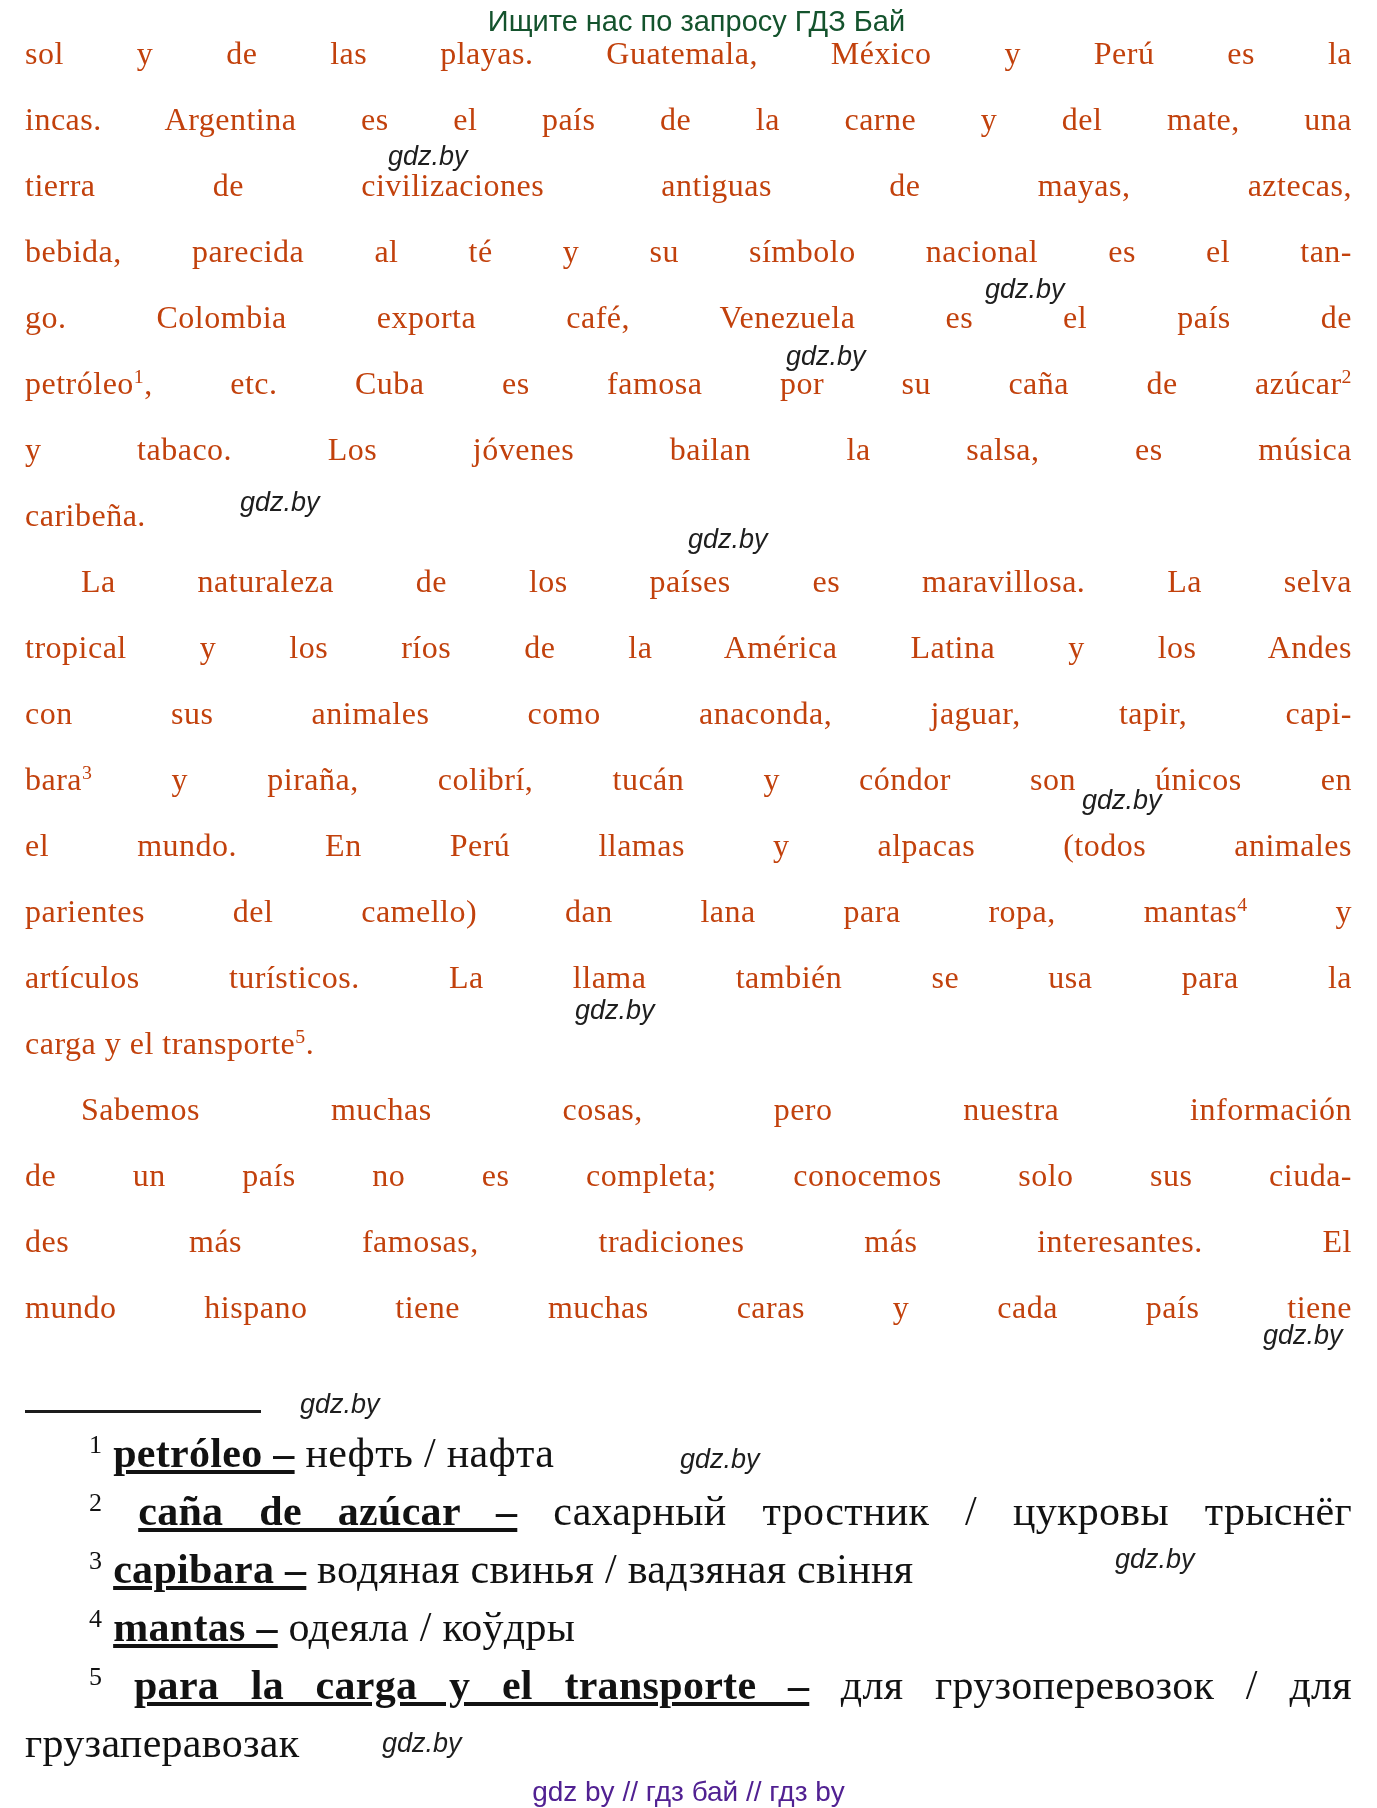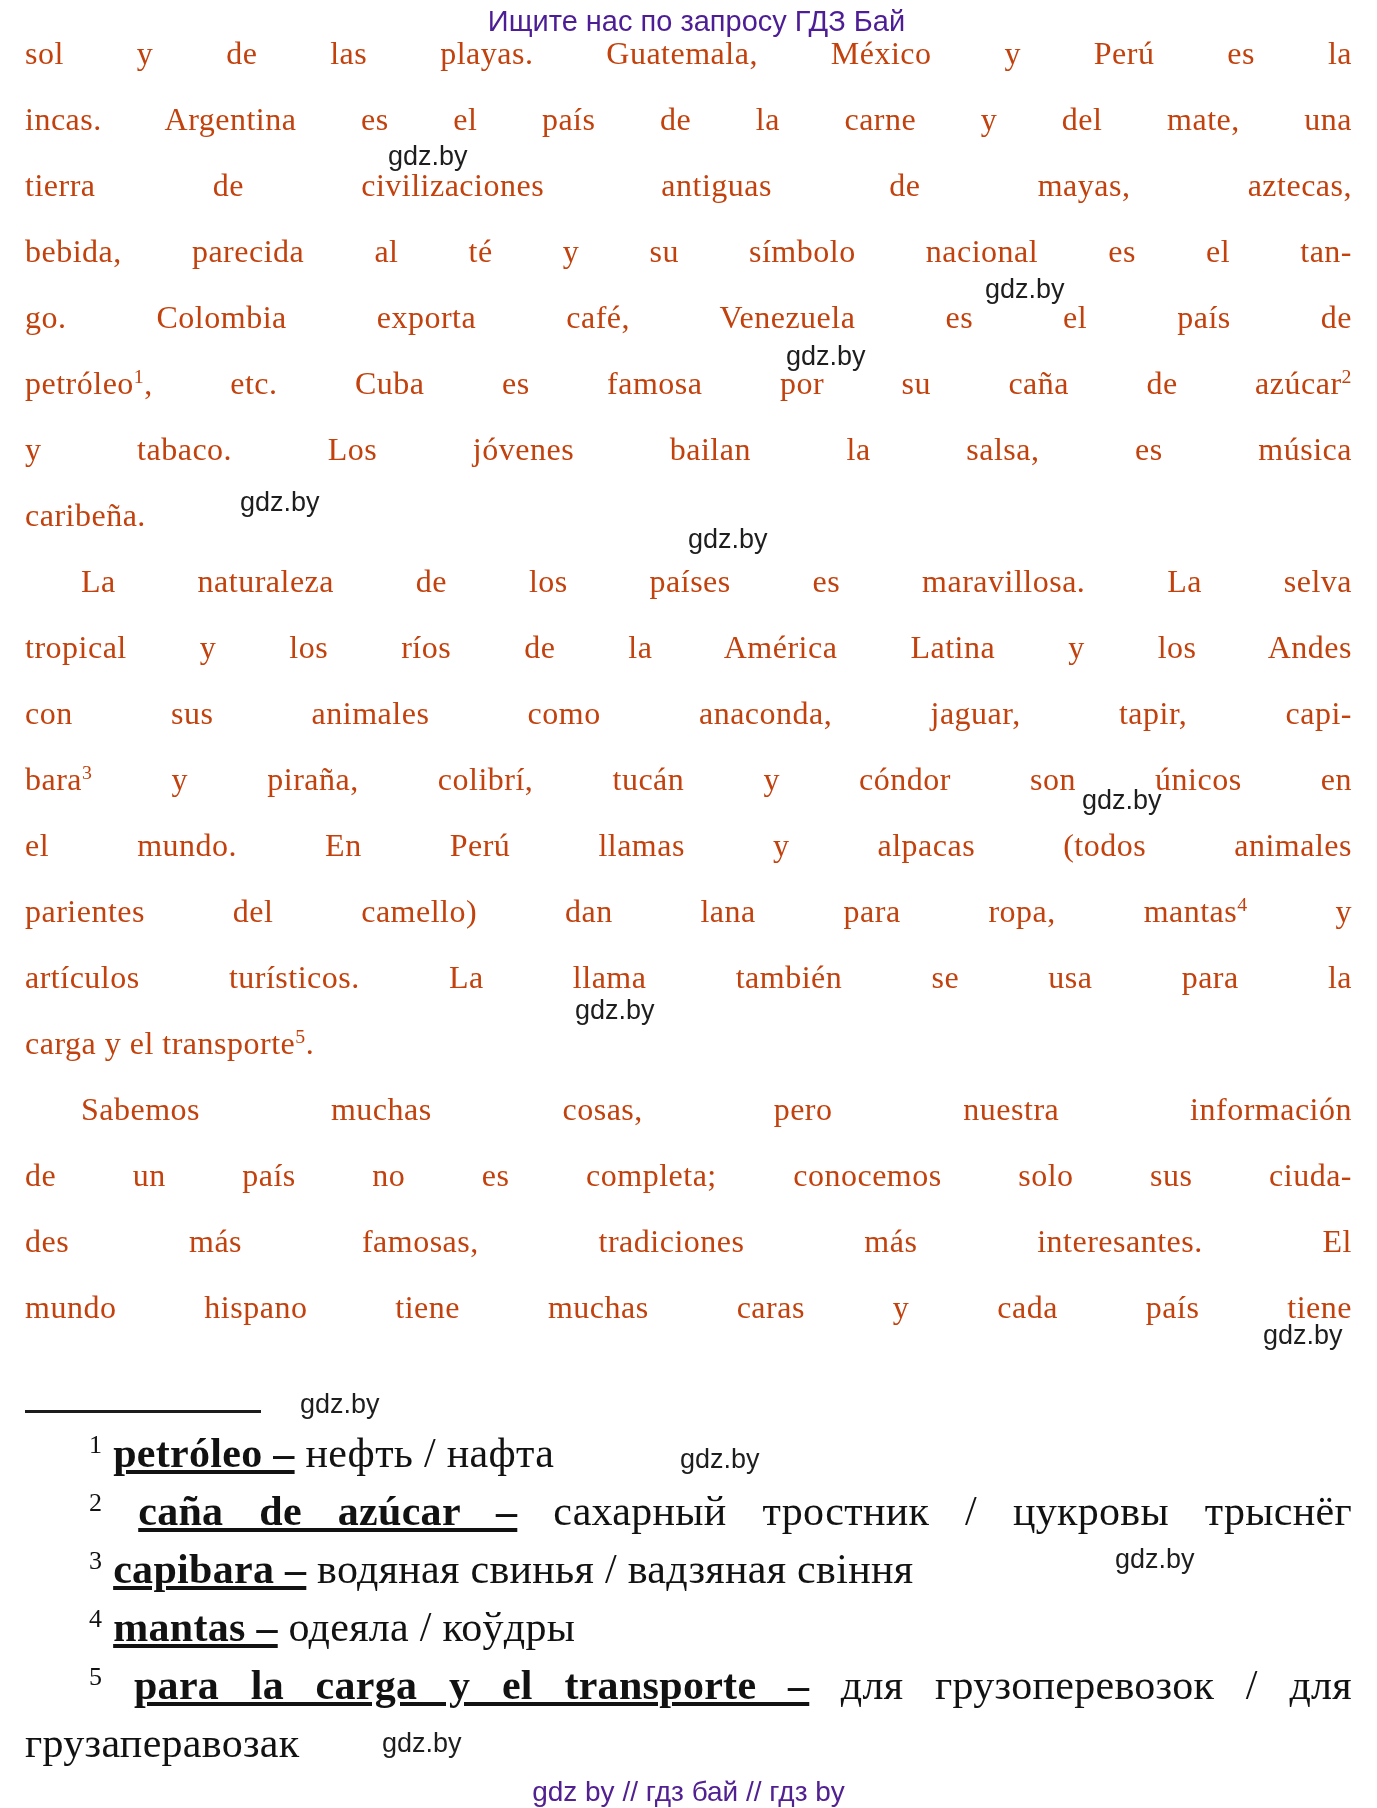"Ищите нас по запросу ГДЗ" .header-banner { color: #4c1d95 -> #14532d }
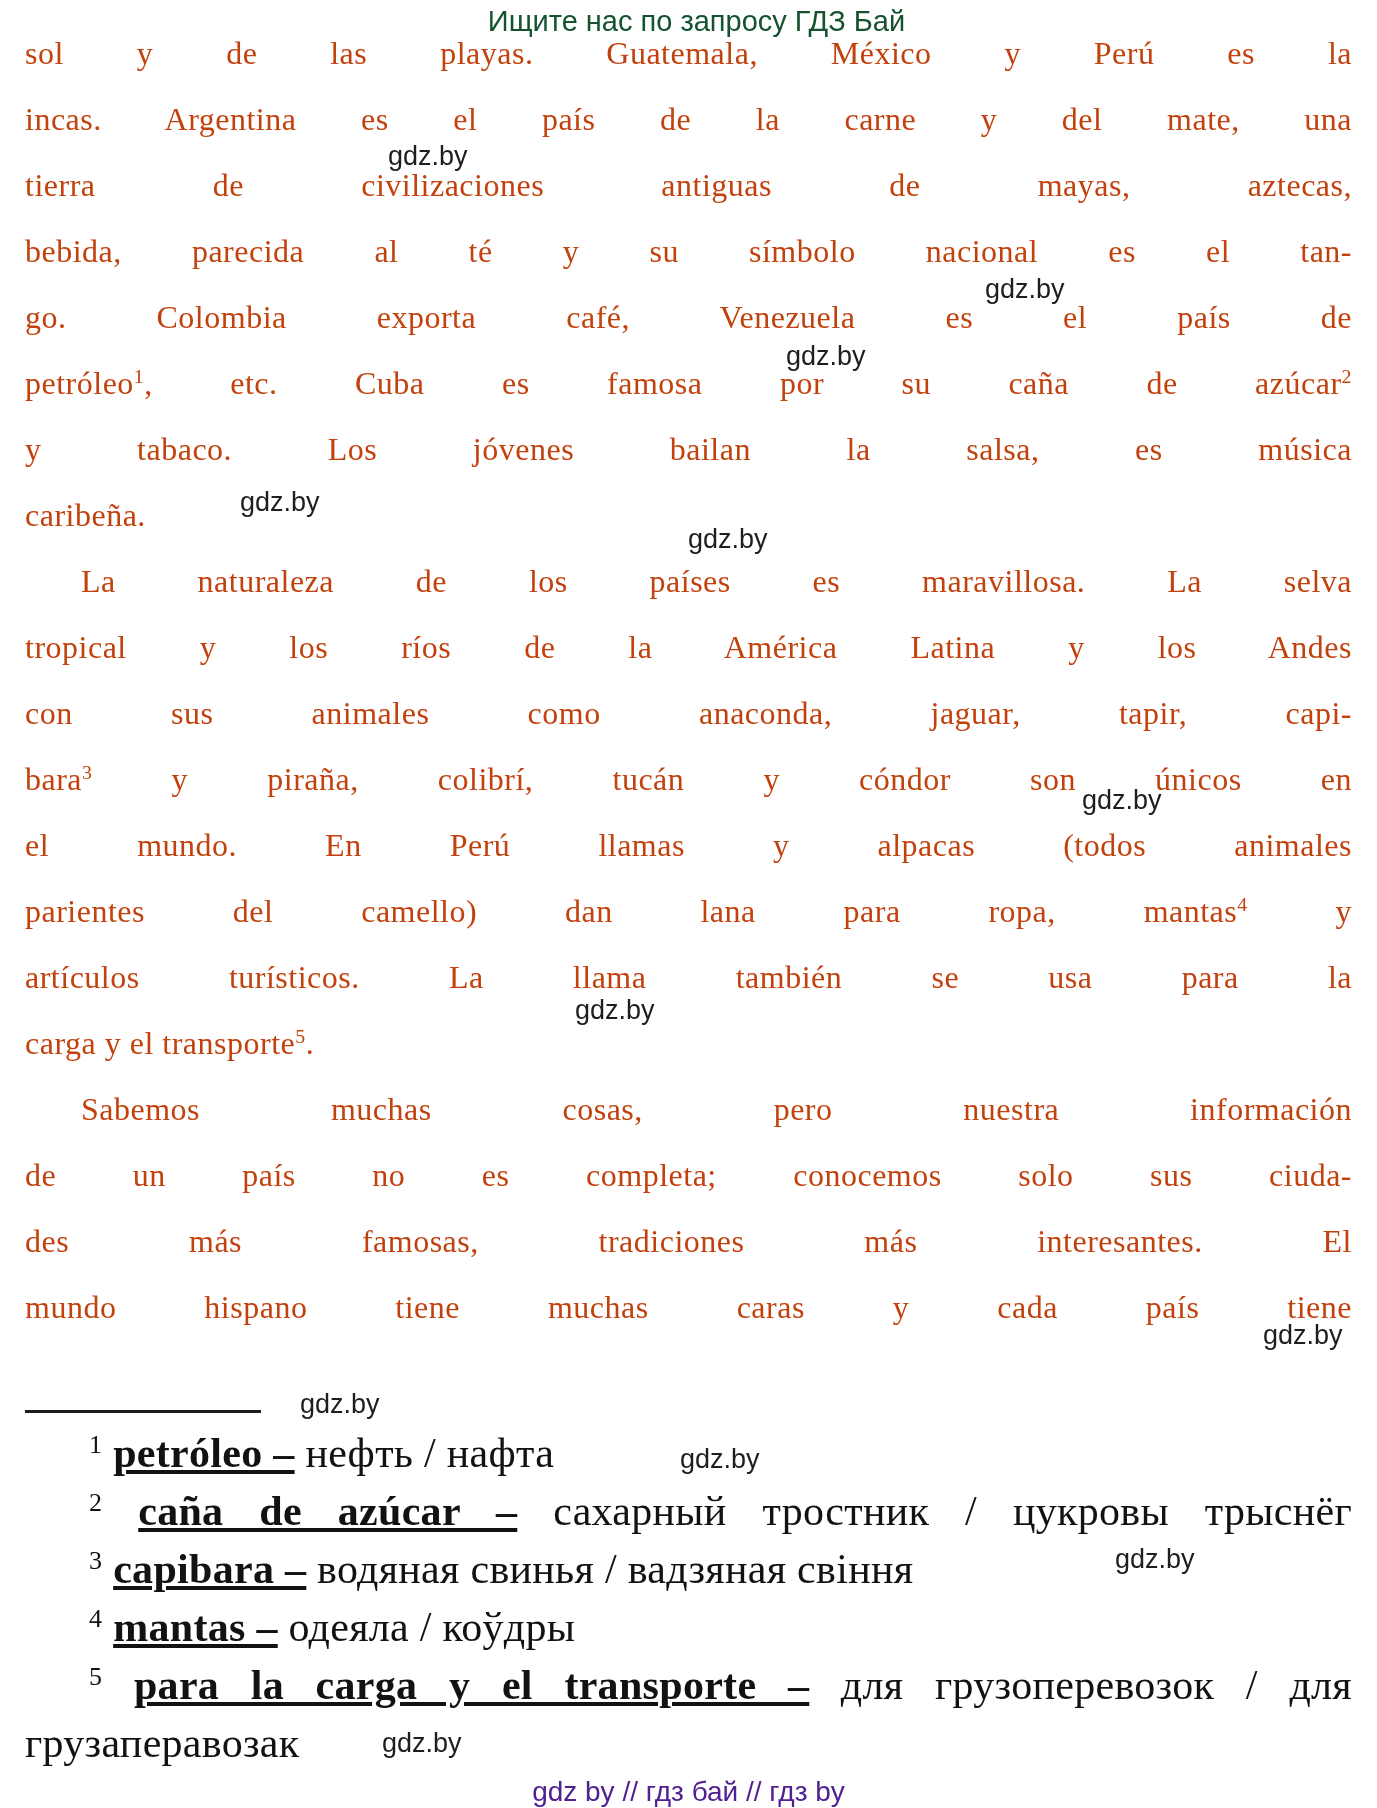"gdz.by" .wm { font-style: none -> italic }
